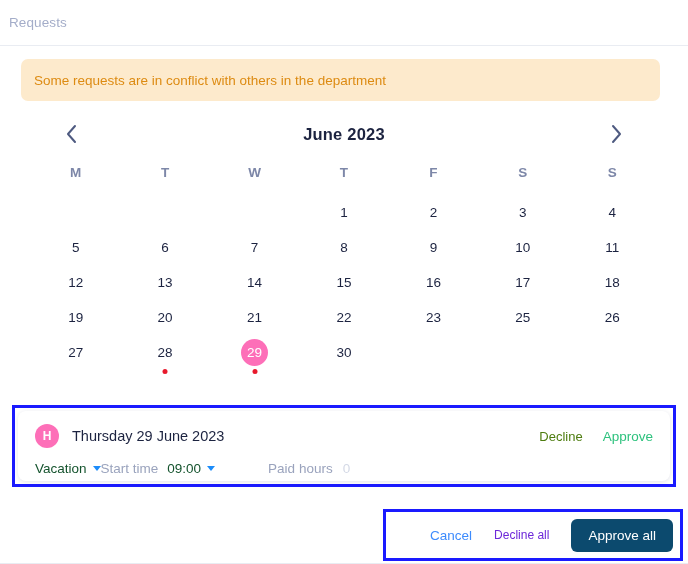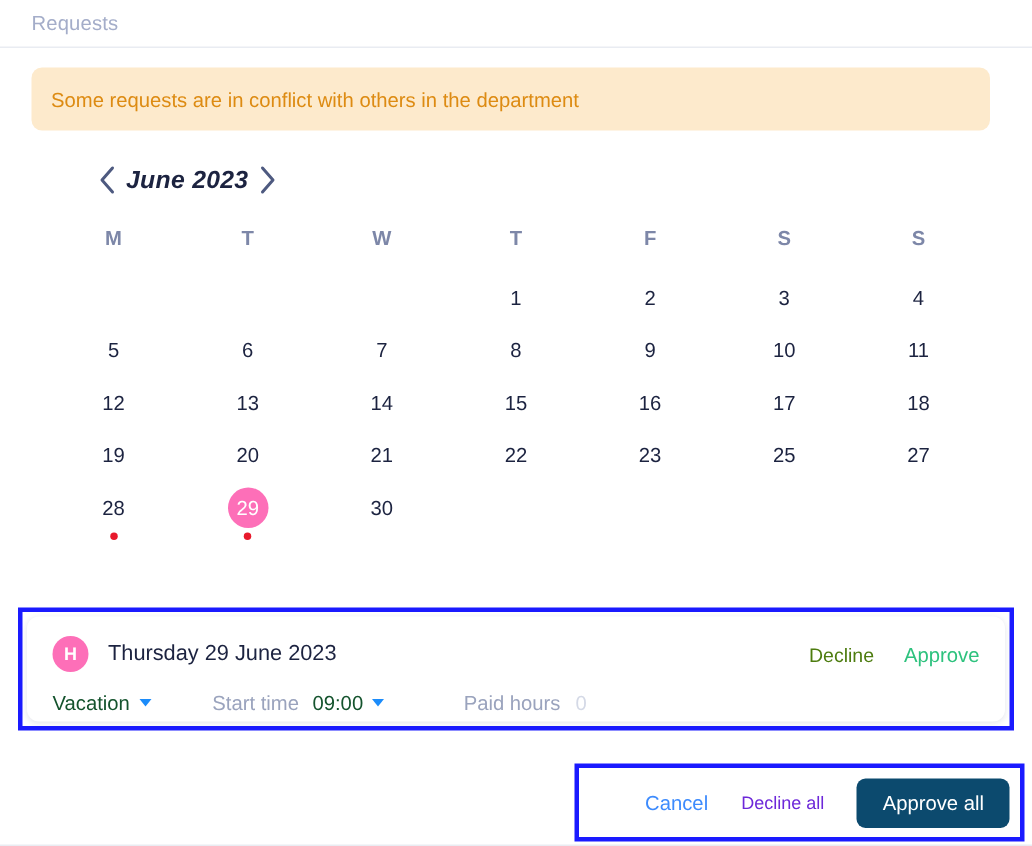"Requests" .breadcrumb-bar { height: 32px -> 46px; padding-left: 21px -> 9px }
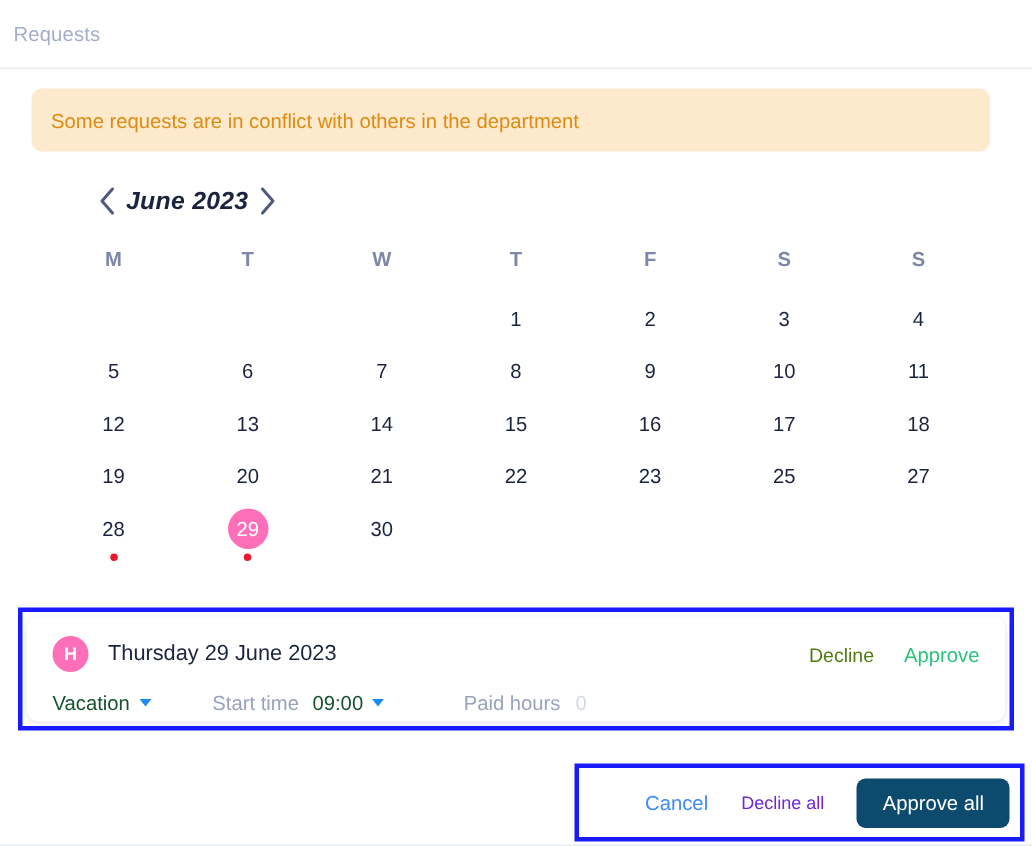"June 2023" .cal-head { font-style: italic -> none; justify-content: flex-start -> space-between }
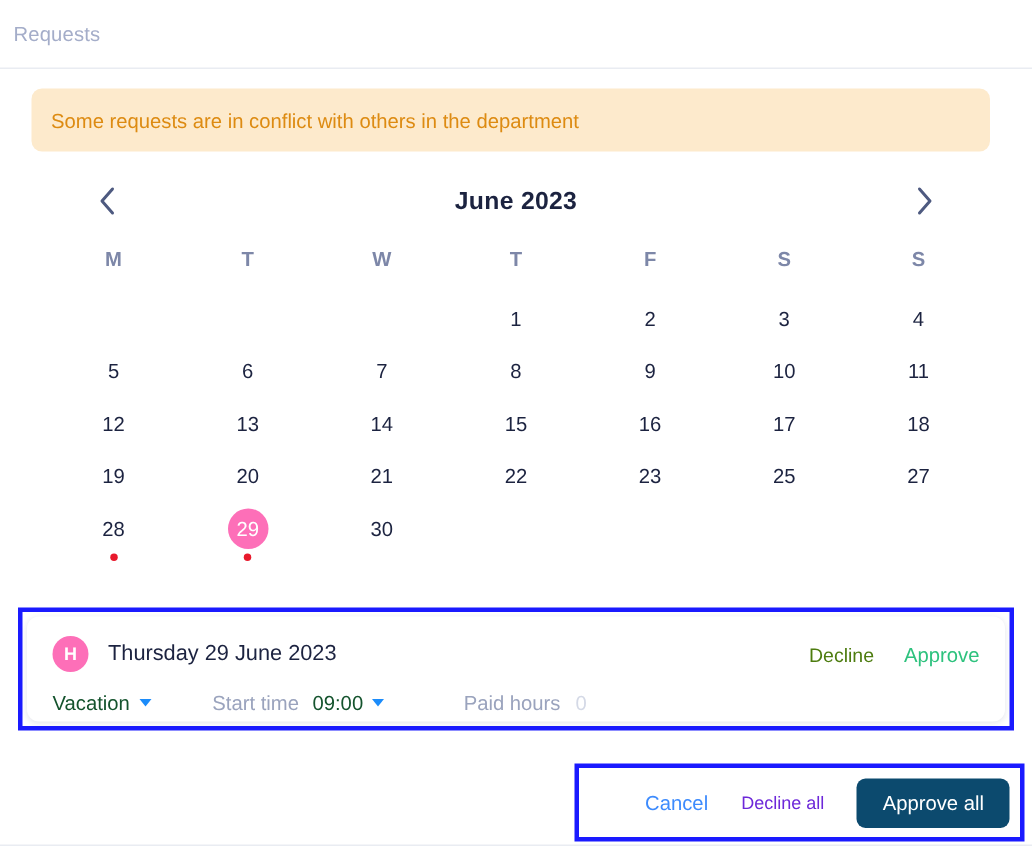"26" div.day-cell { html: none -> <div> <div>26</div> </div> }
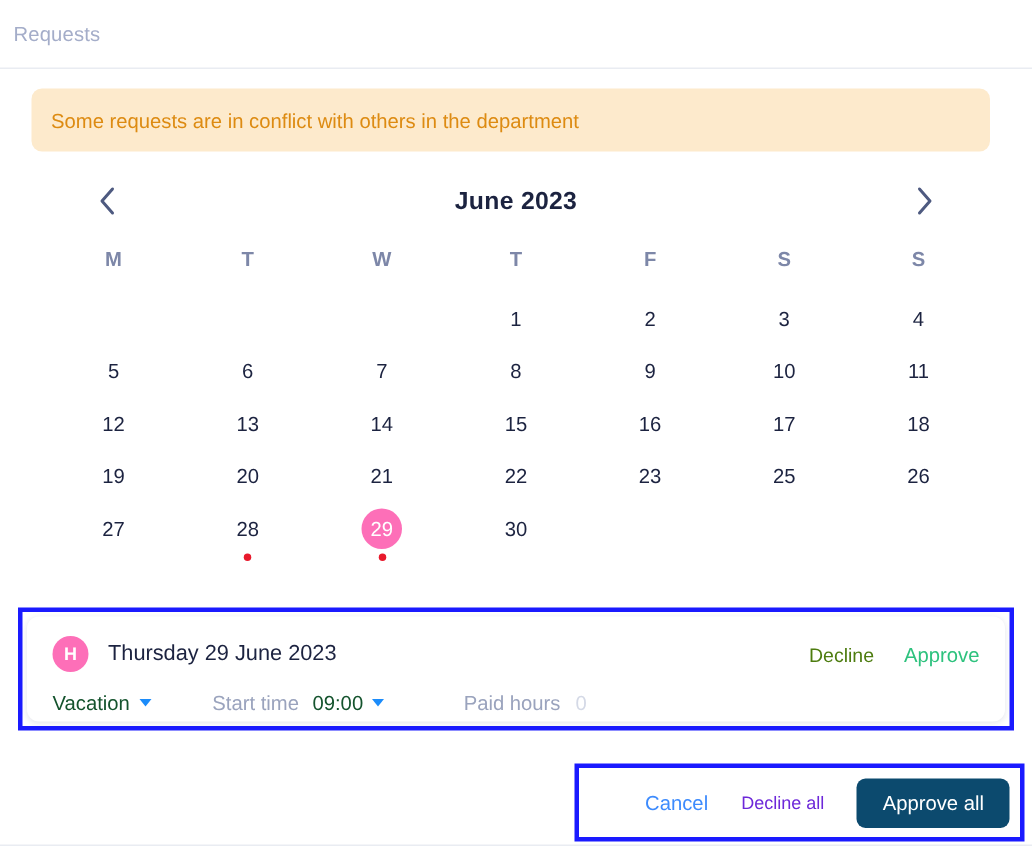"Start time" .group-start { margin-left: 41px -> none }
